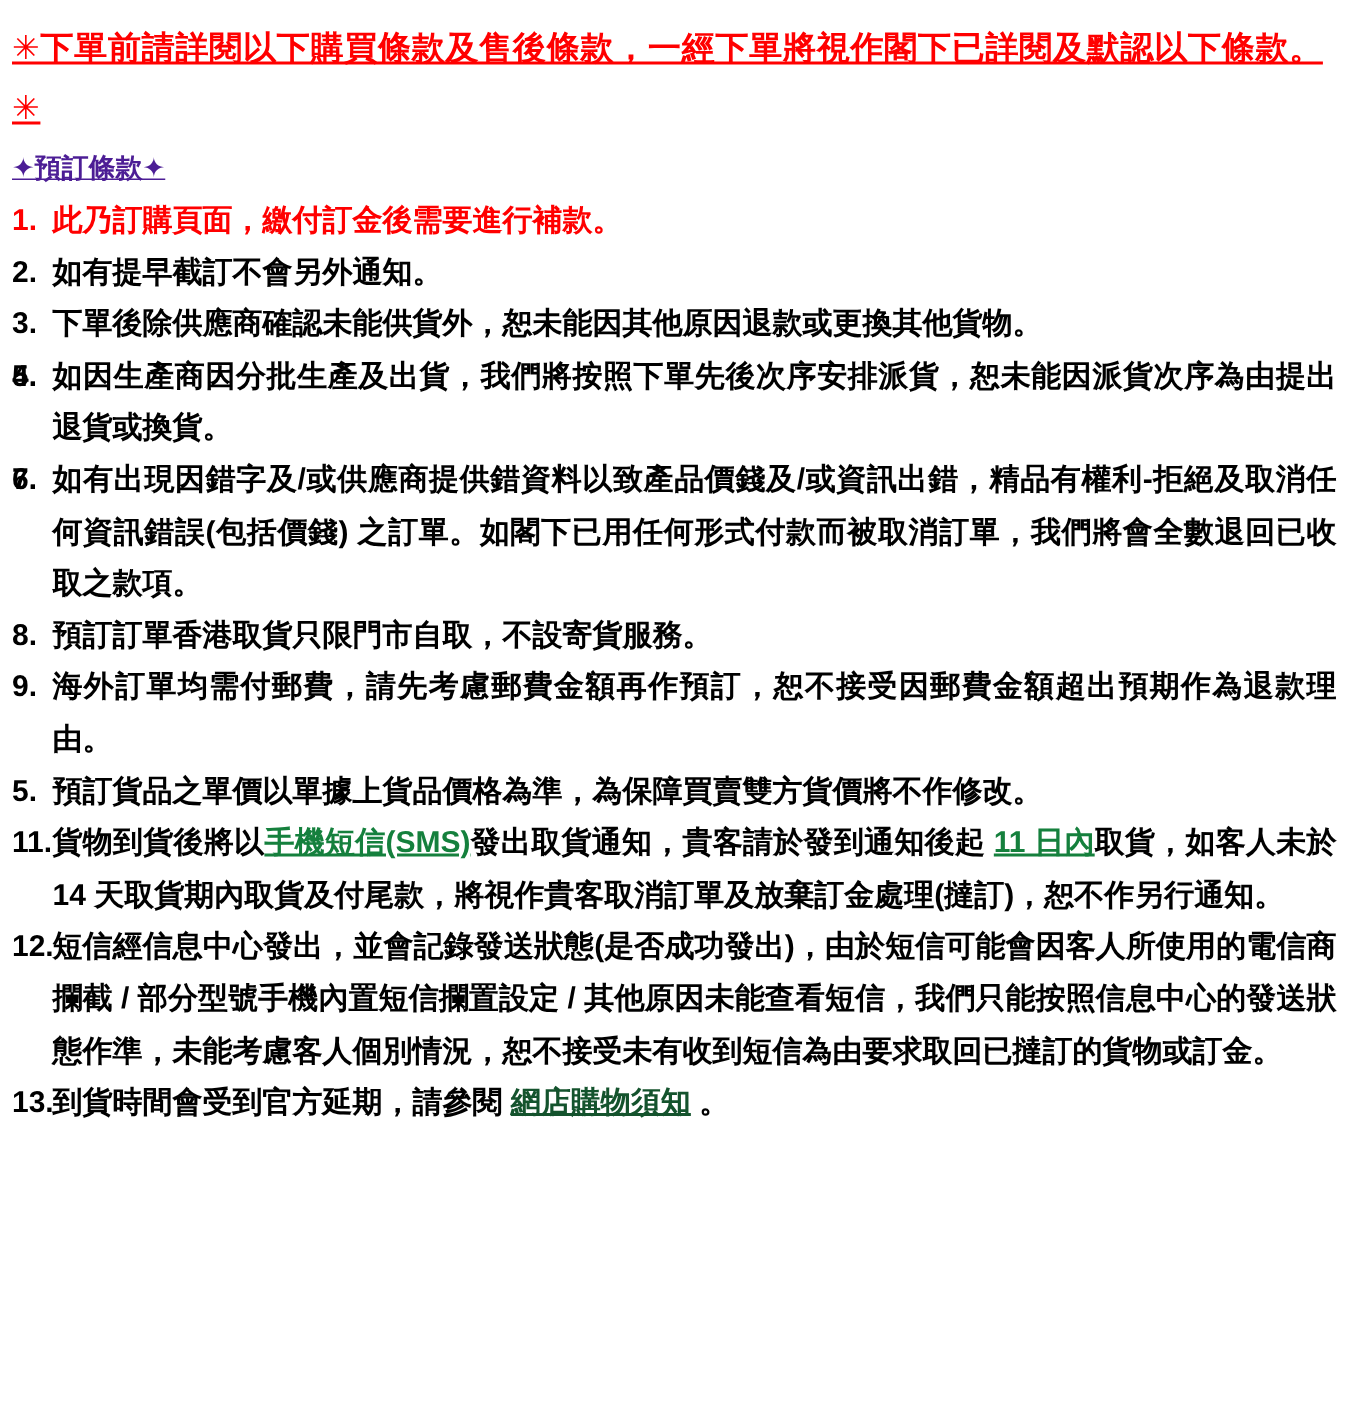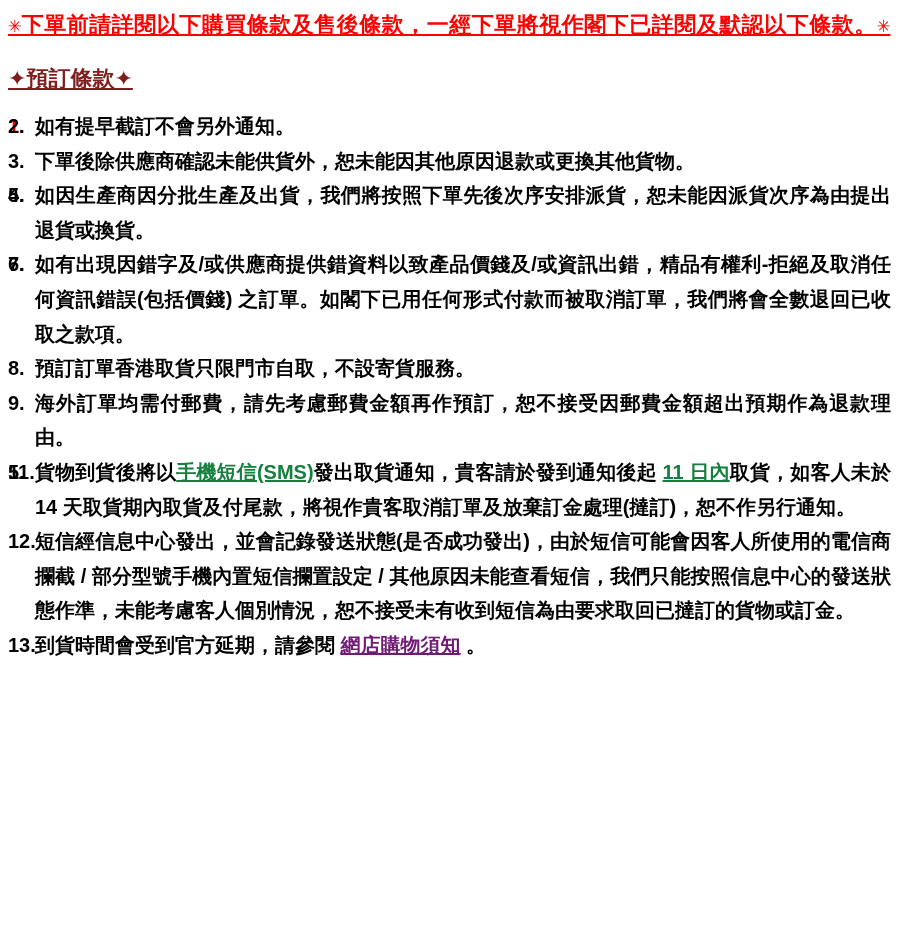"✳下單前請詳閱以下購買條款及售後條款，一經下單將視作閣下已詳閱及默認以下條款。✳" .header-warning { font-family: Liberation Mono, monospace -> none; line-height: 30px -> 40px; margin-bottom: 23px -> 6px }
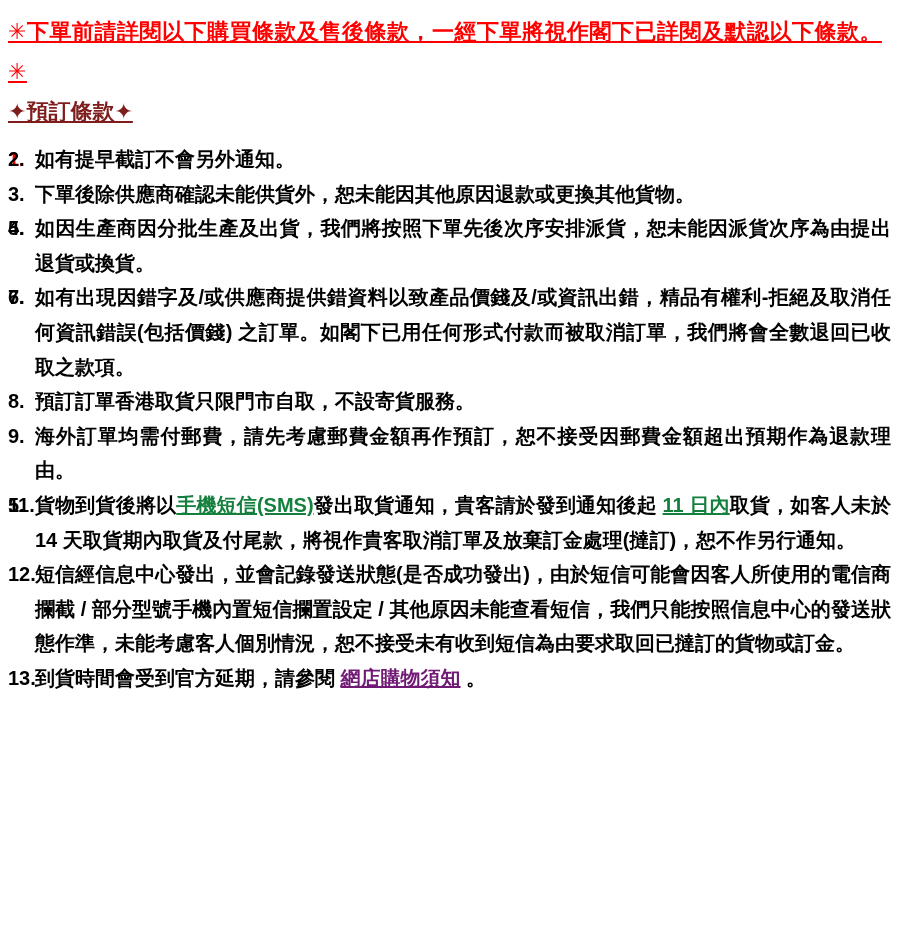"✦預訂條款✦" .section-title { color: #7f1d1d -> #4c1d95; font-size: 22px -> 18px; margin-bottom: 16px -> 4px }
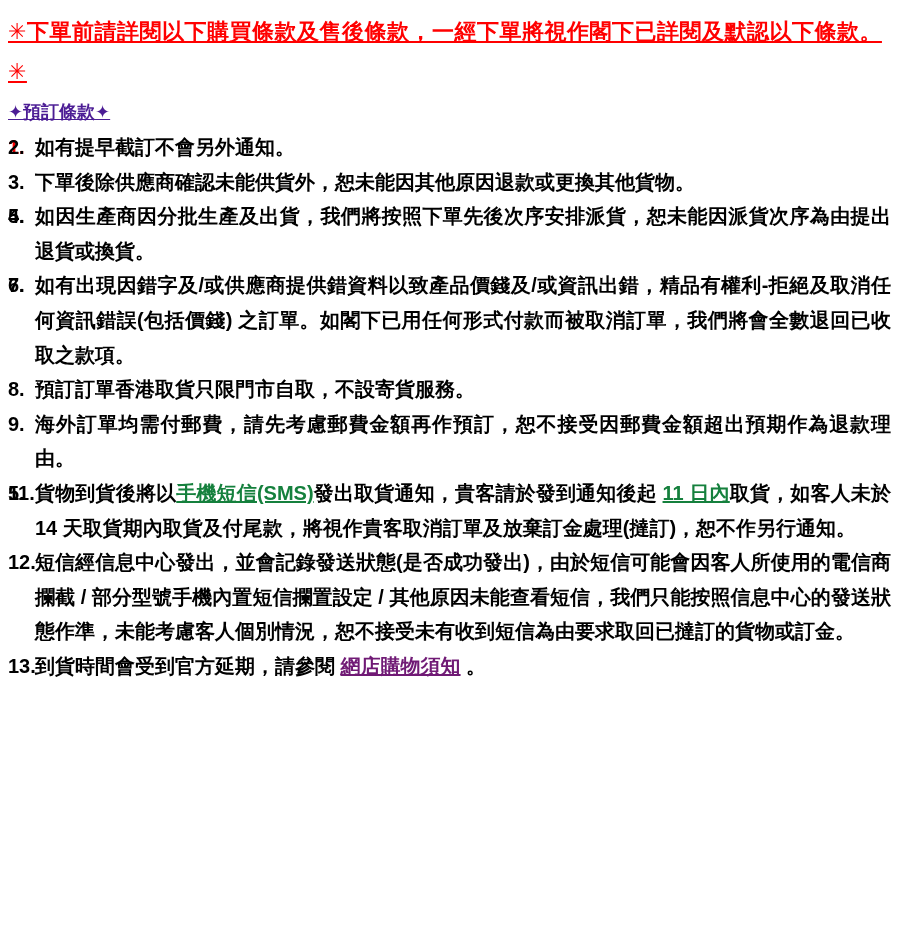"此乃訂購頁面，繳付訂金後需要進行補款。" span { html: none -> <span>此乃訂購頁面，繳付訂金後需要進行補款。</span> }
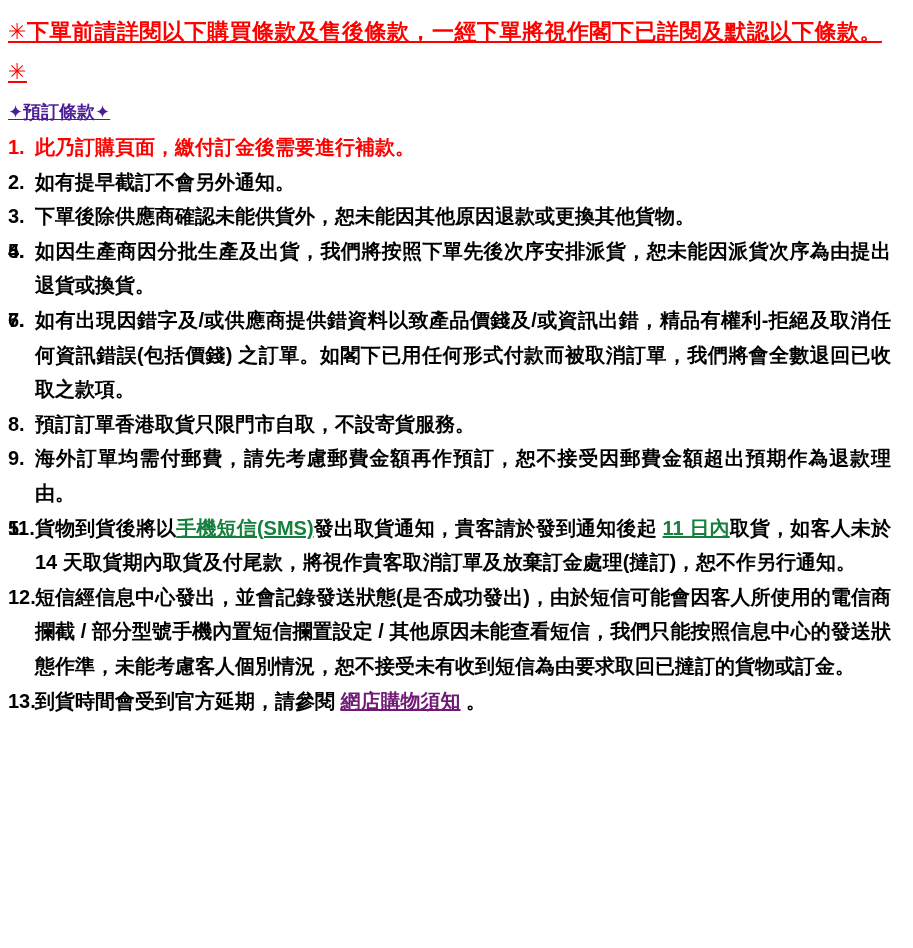"預訂貨品之單價以單據上貨品價格為準，為保障買賣雙方貨價將不作修改。" span { html: none -> <span>預訂貨品之單價以單據上貨品價格為準，為保障買賣雙方貨價將不作修改。</span> }
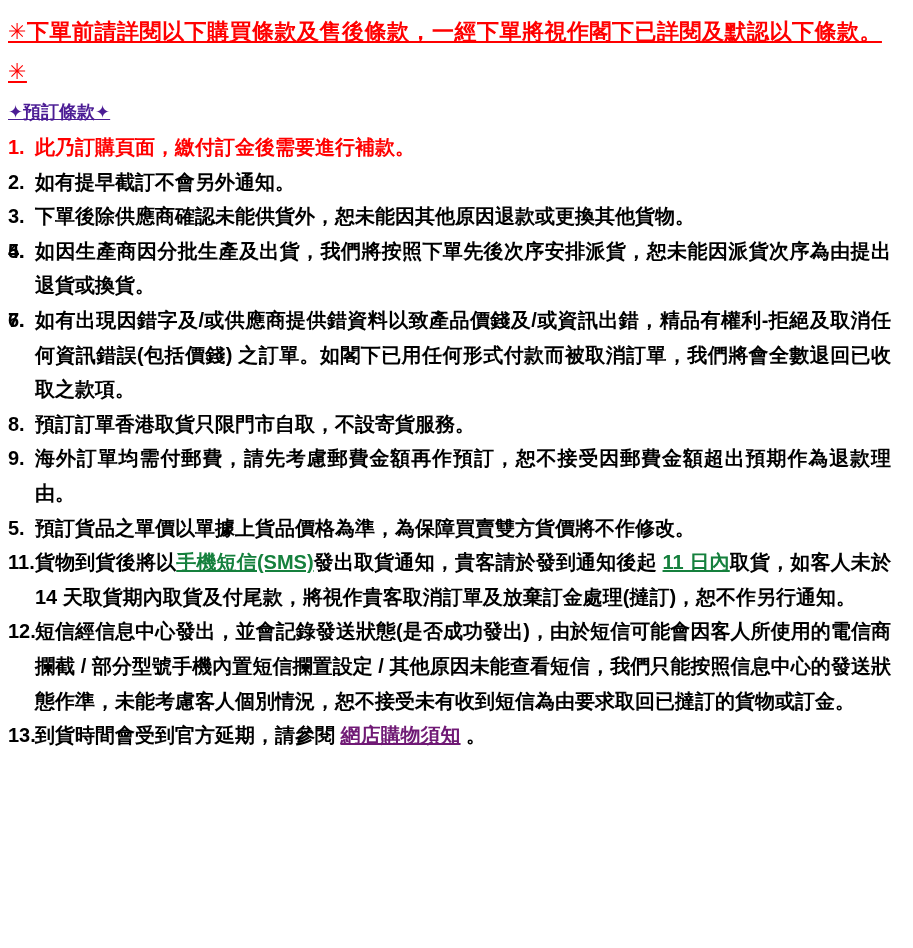"網店購物須知" a.link { color: #701a75 -> #14532d }
